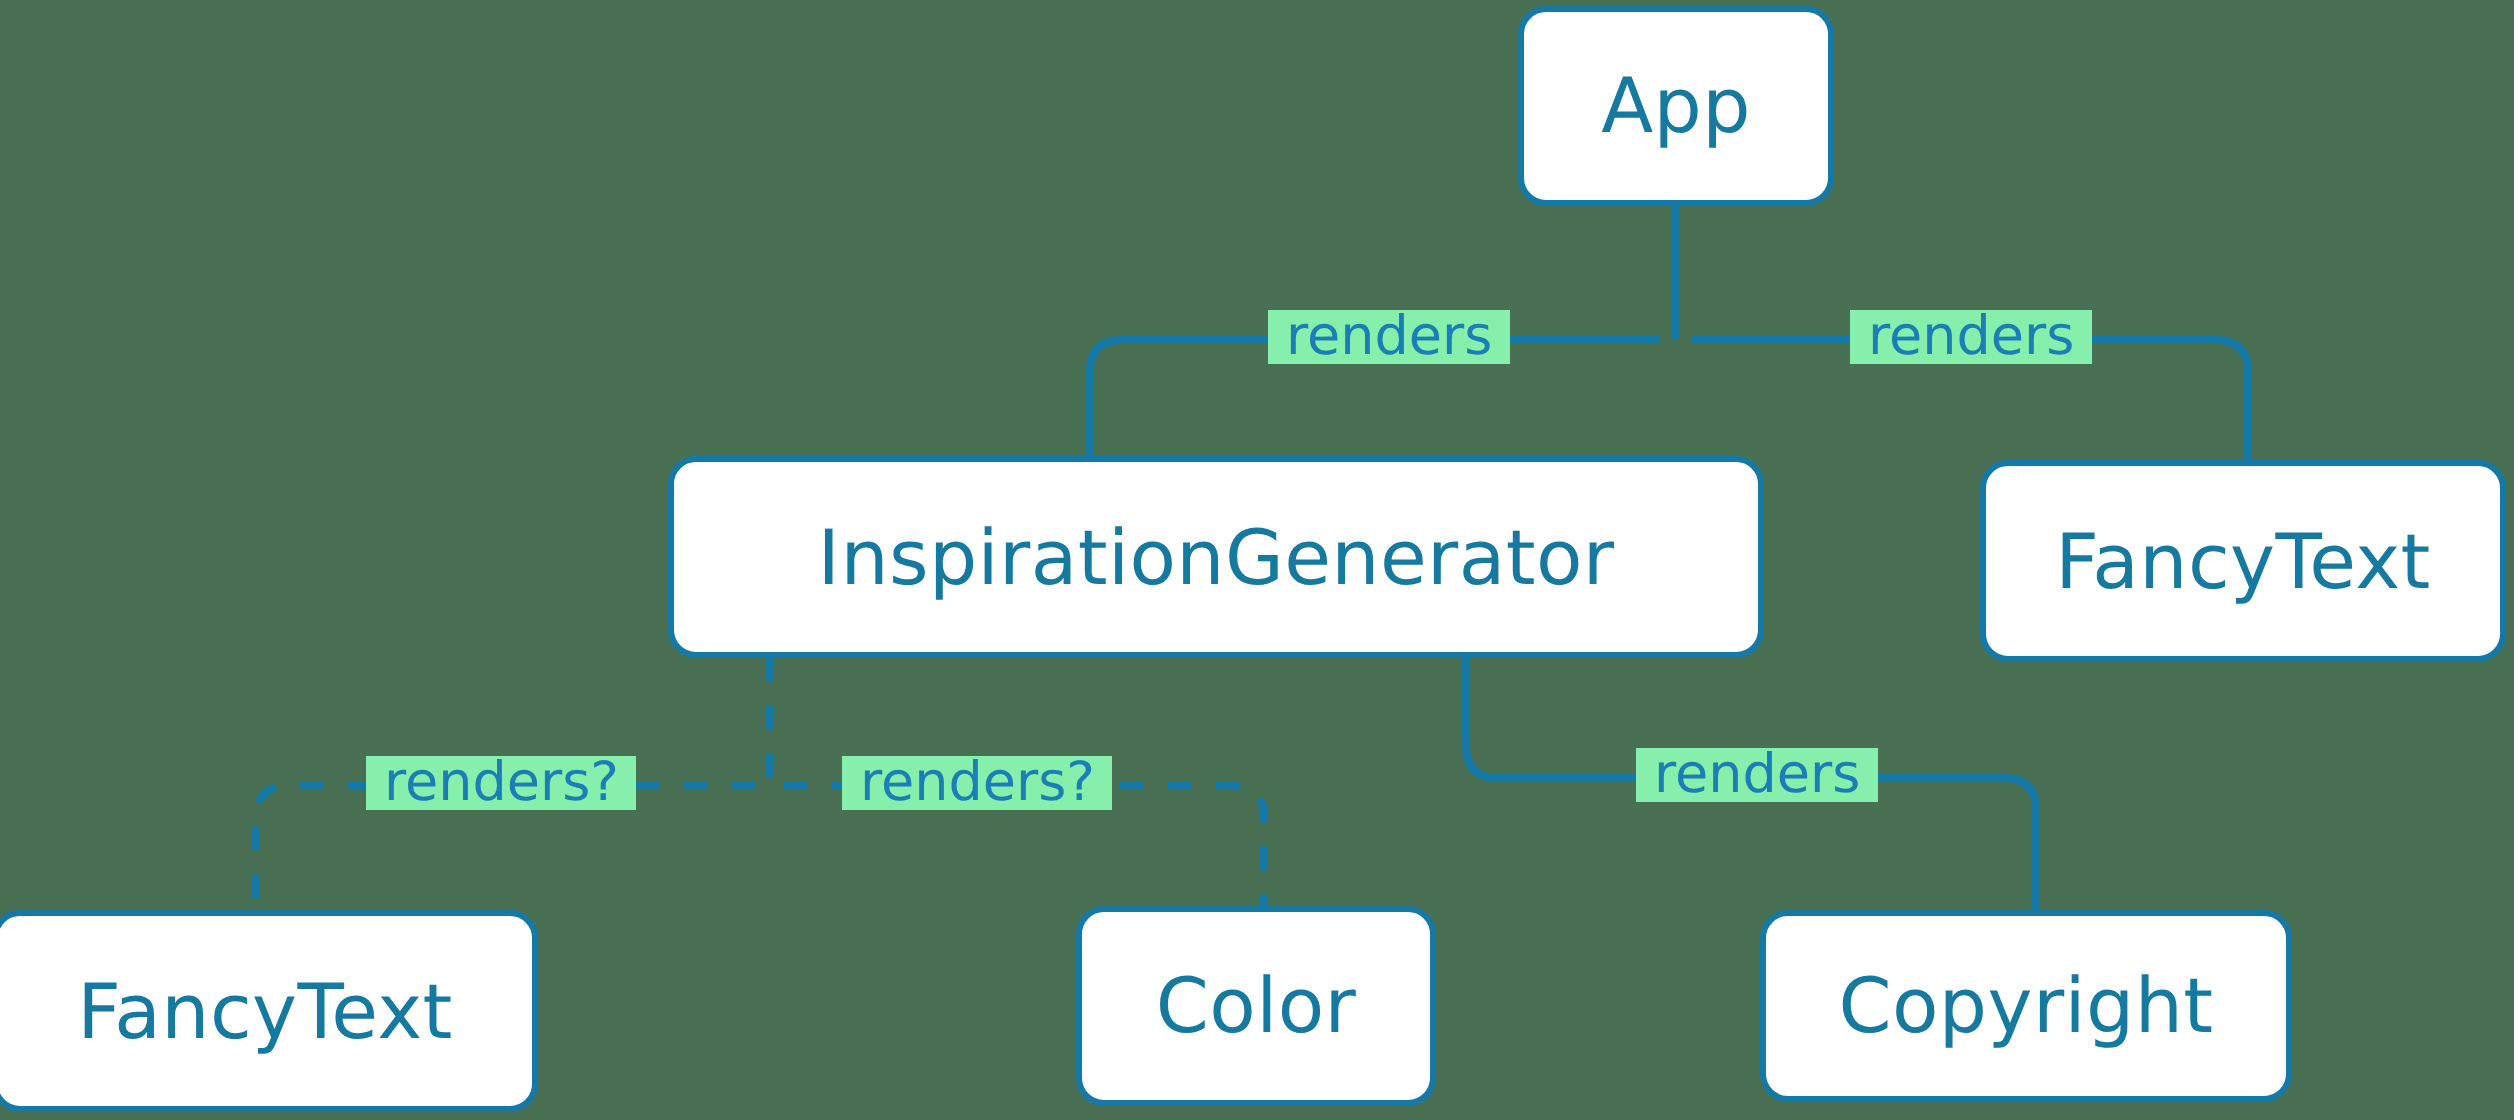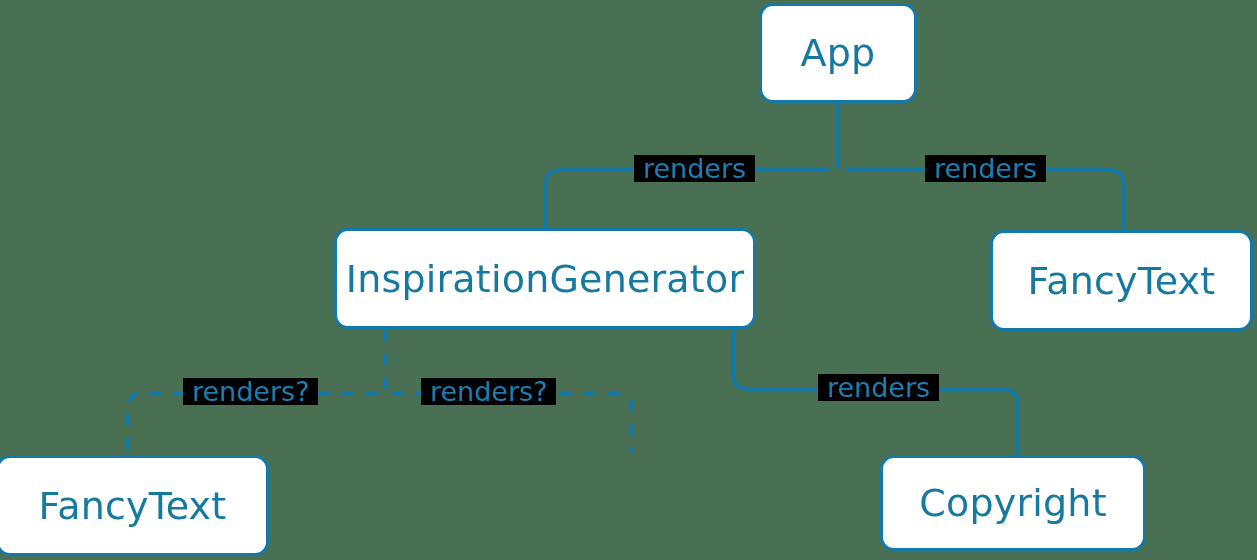"renders" .edge-label { background: #000000 -> #86efac }
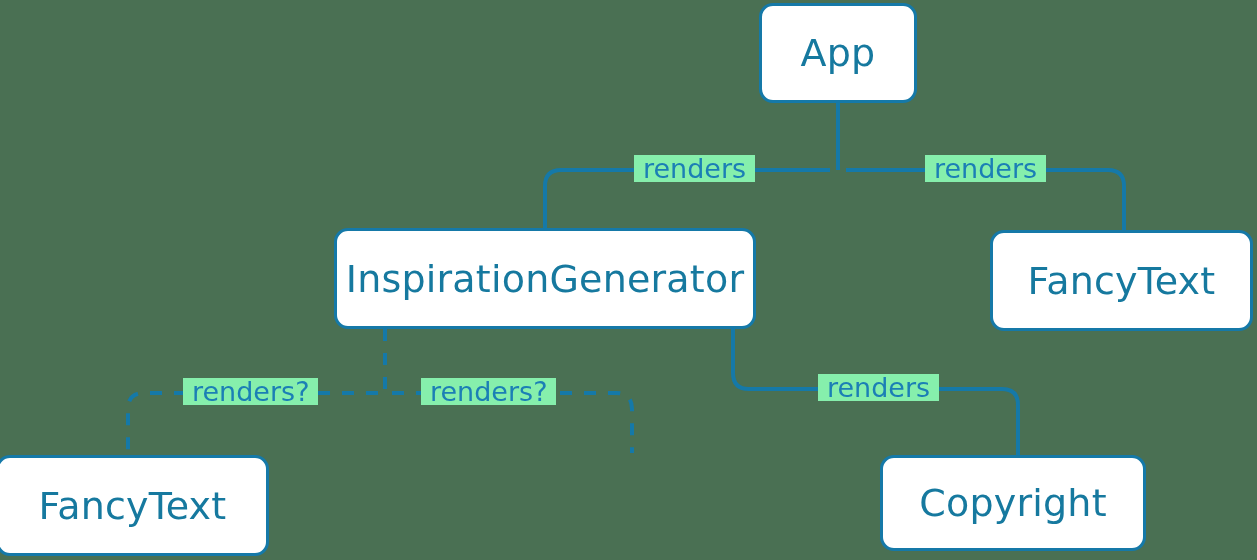"InspirationGenerator" div.node { width: 422px -> 548px }
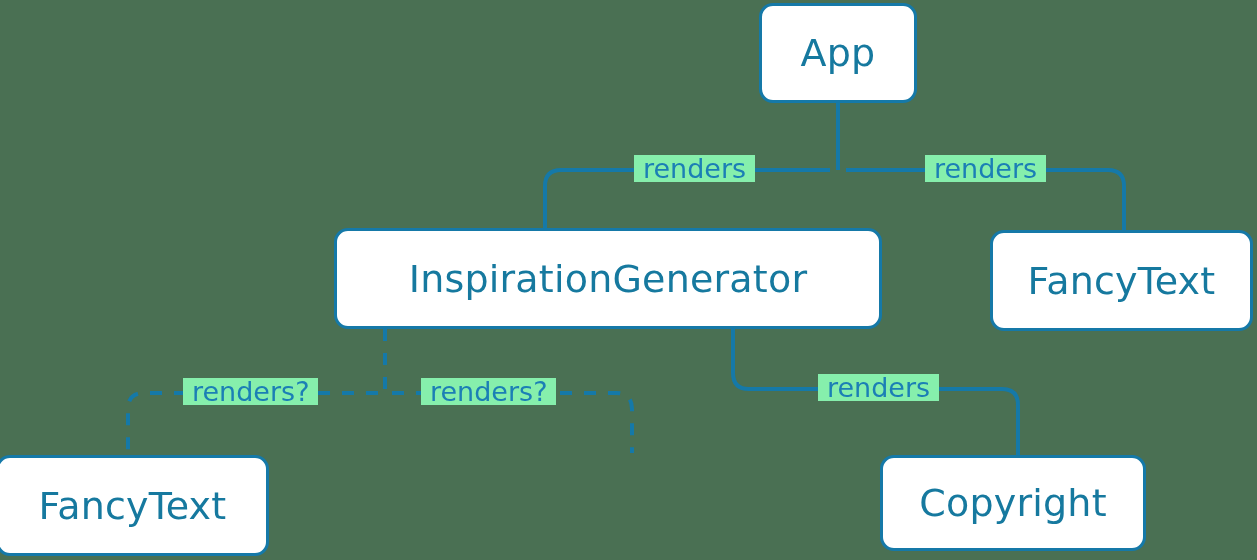"Color" div.node { html: none -> <div> <span>Color</span> </div> }
